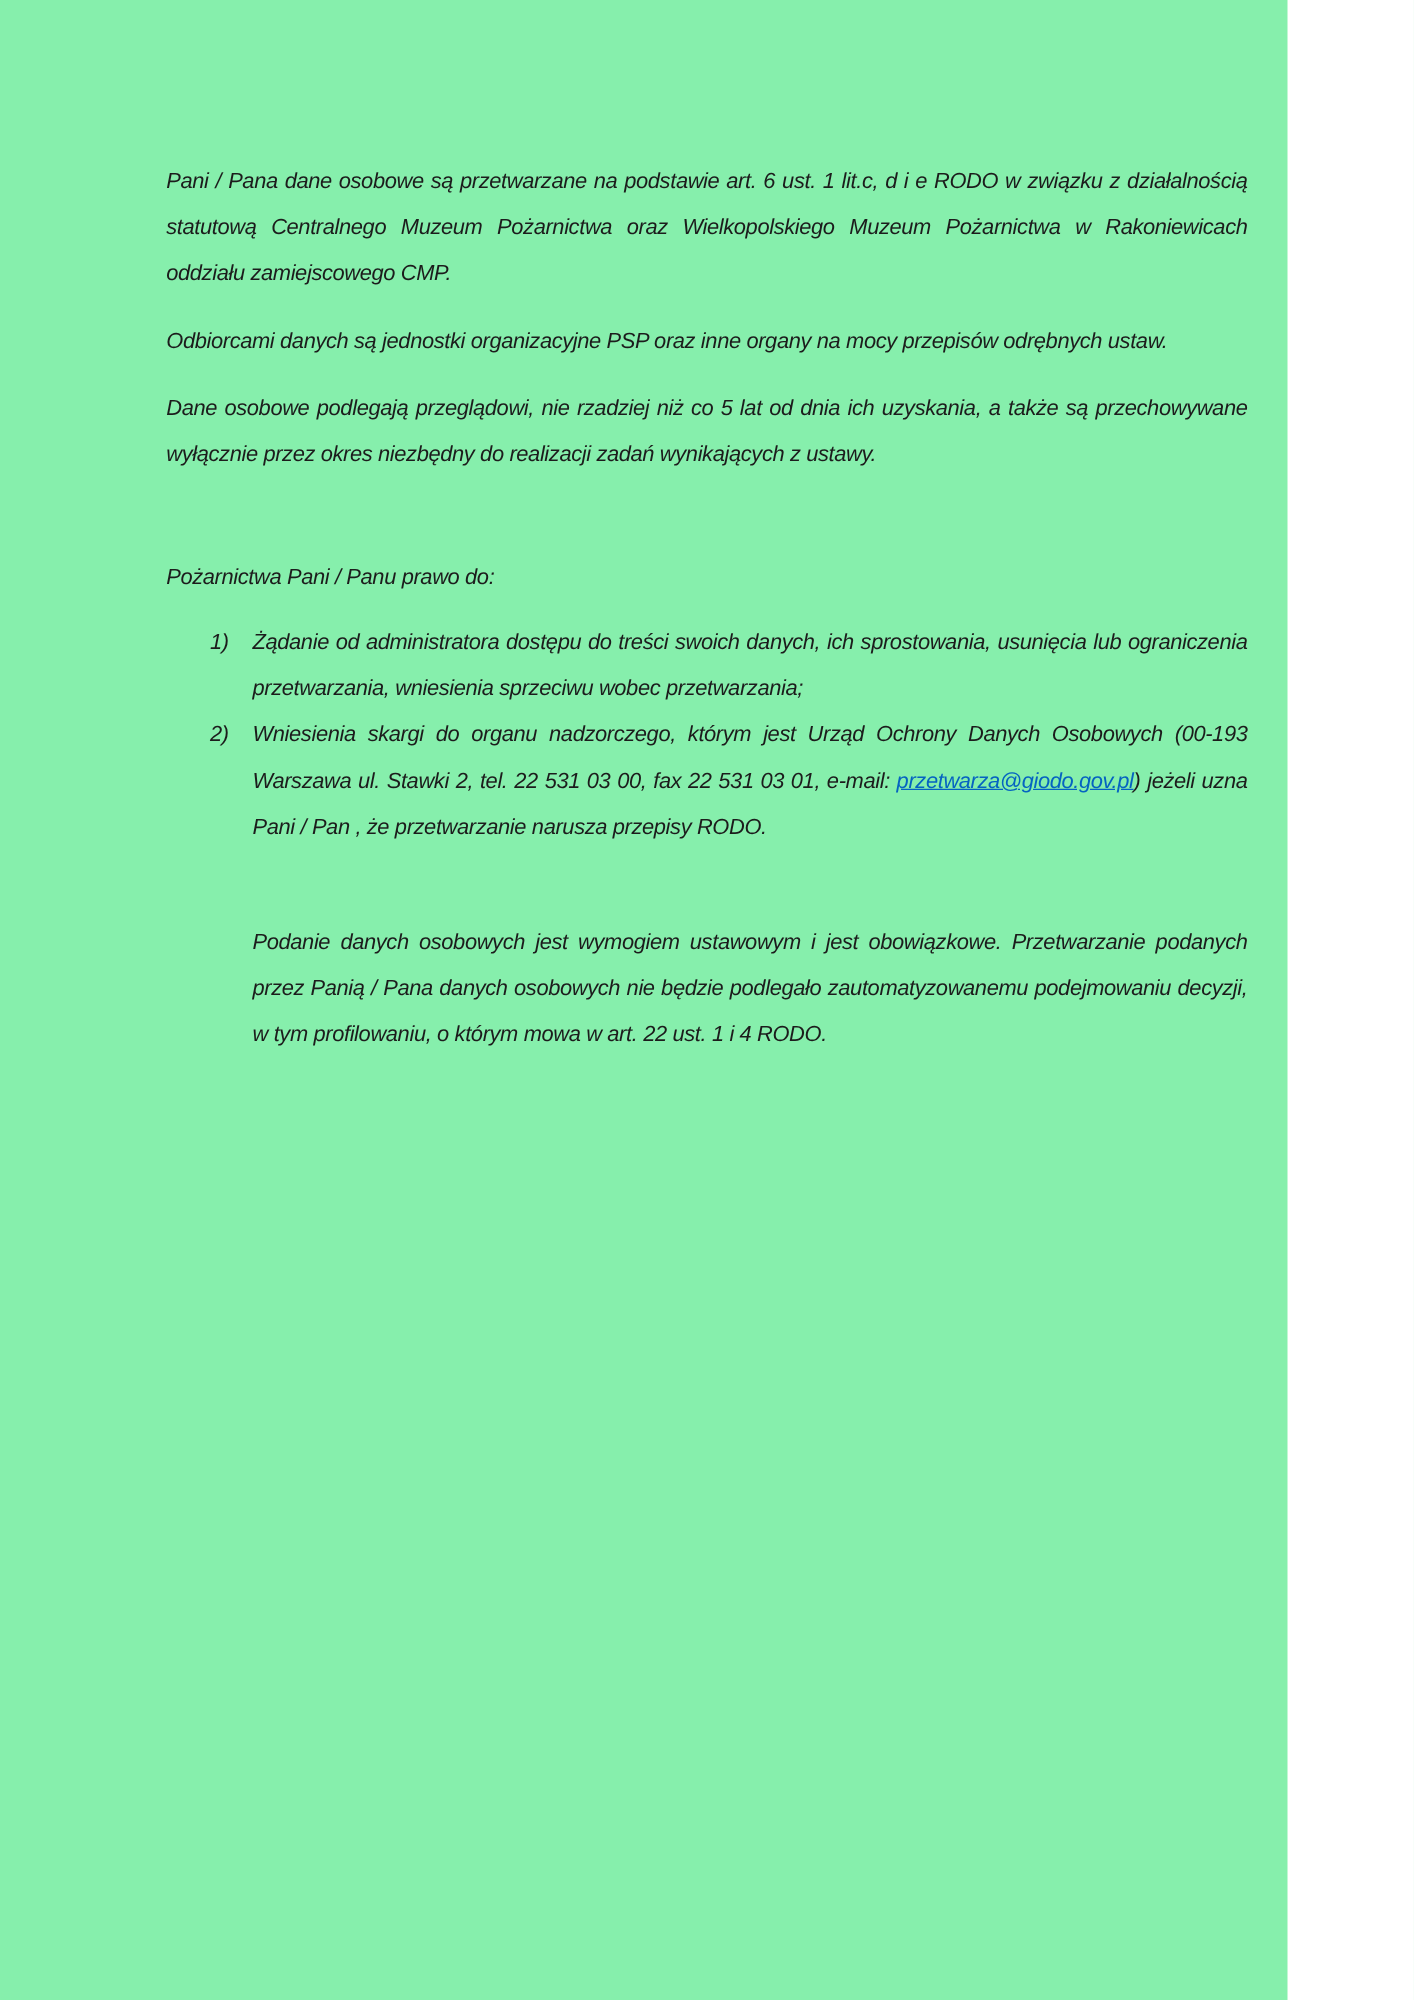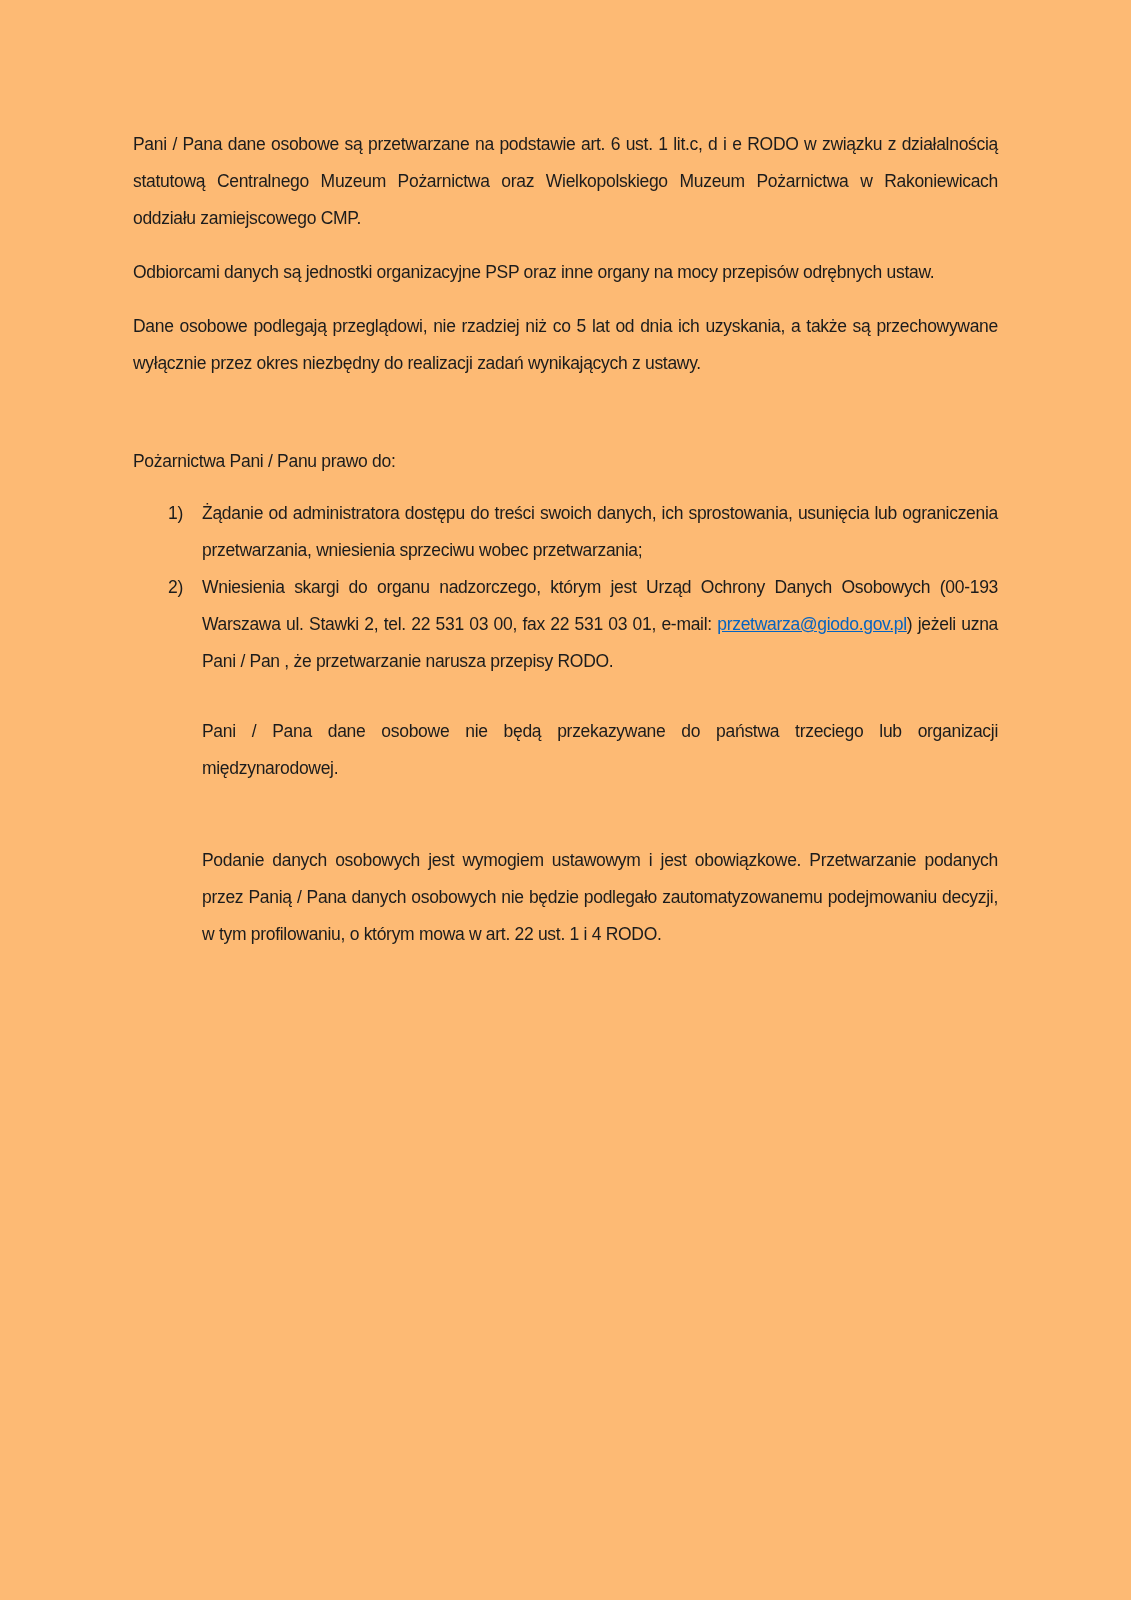"Pani / Pana dane osobowe" .page { background: #fdba74 -> #86efac; font-style: none -> italic; width: 1131px -> 1030px }
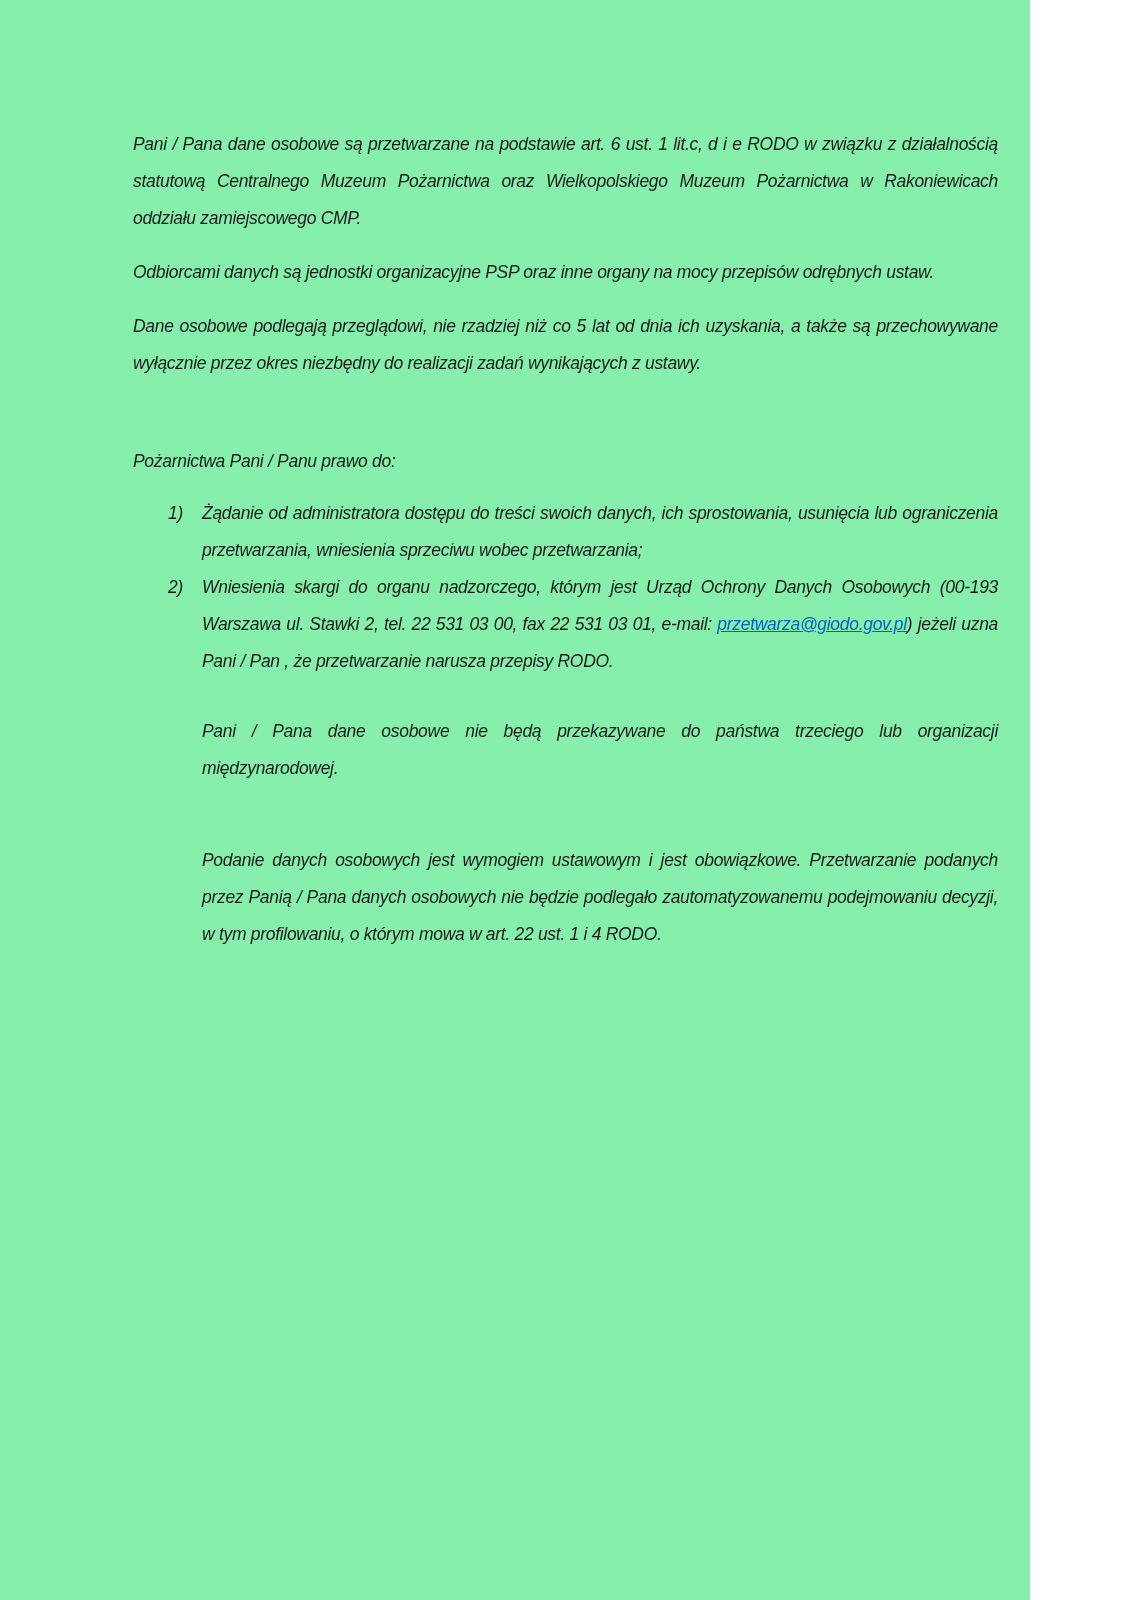"Pani / Pana dane osobowe nie" p.closing-para { html: <p>Pani / Pana dane osobowe nie będą przekazywane do państwa trzeciego lub organizacji międzynarodowej.</p> -> none }
